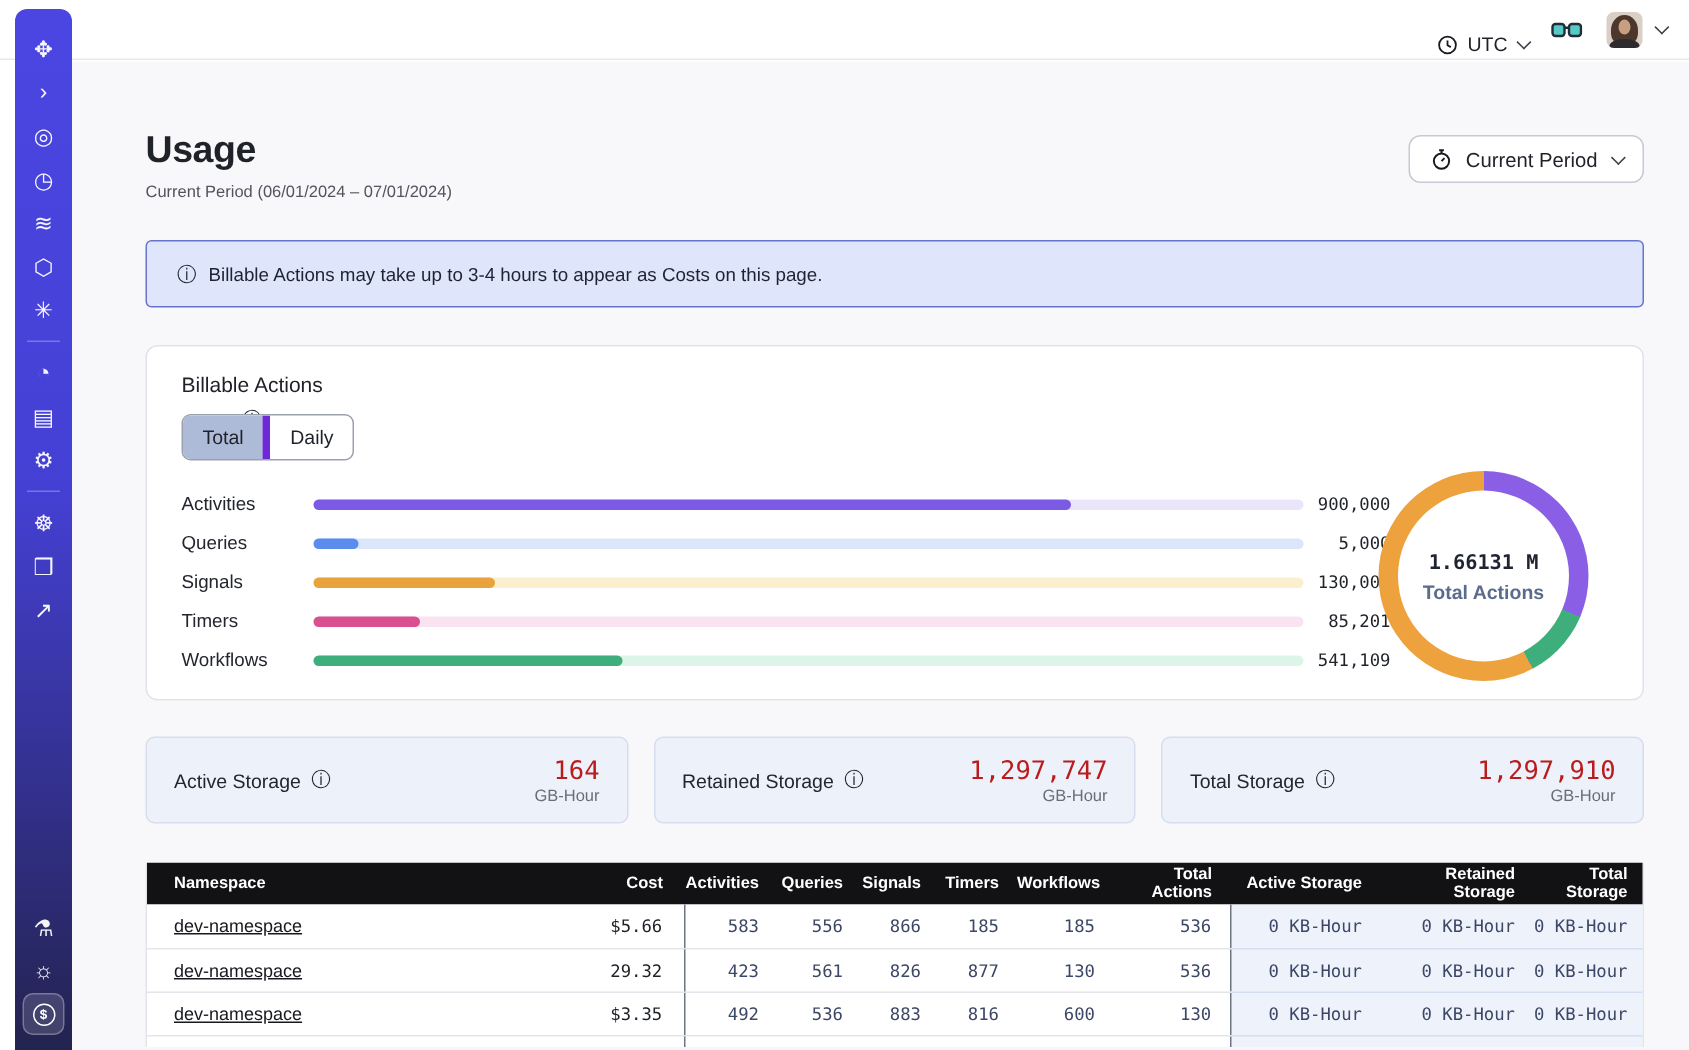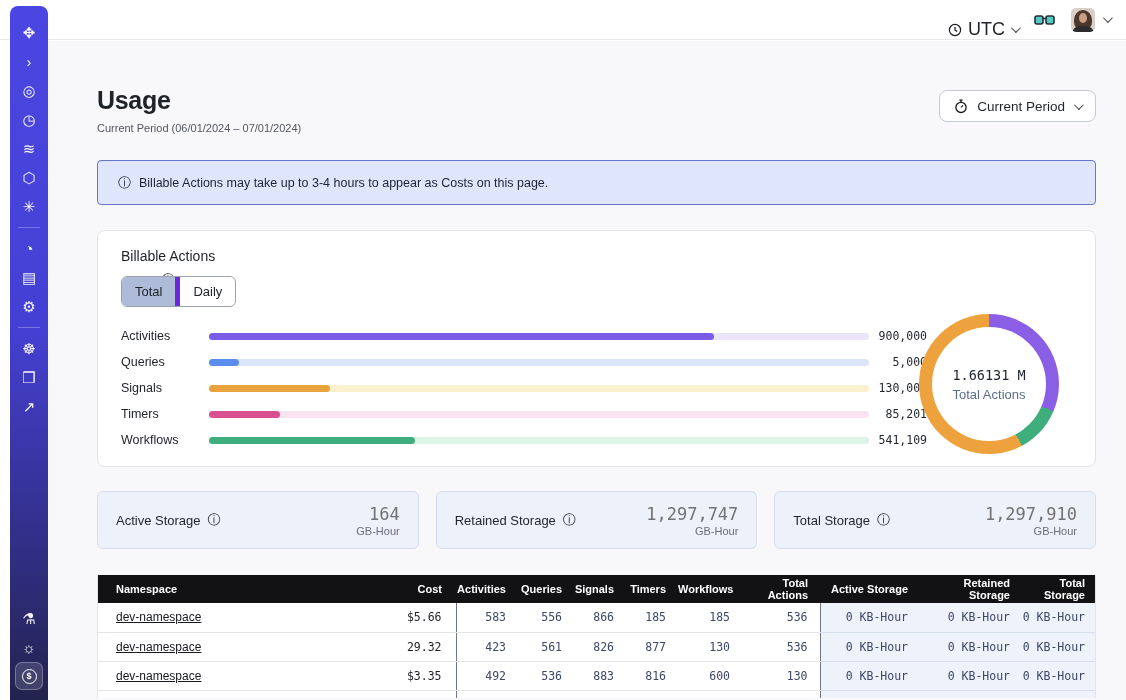"UTC" .tz { font-size: 18px -> 13px }
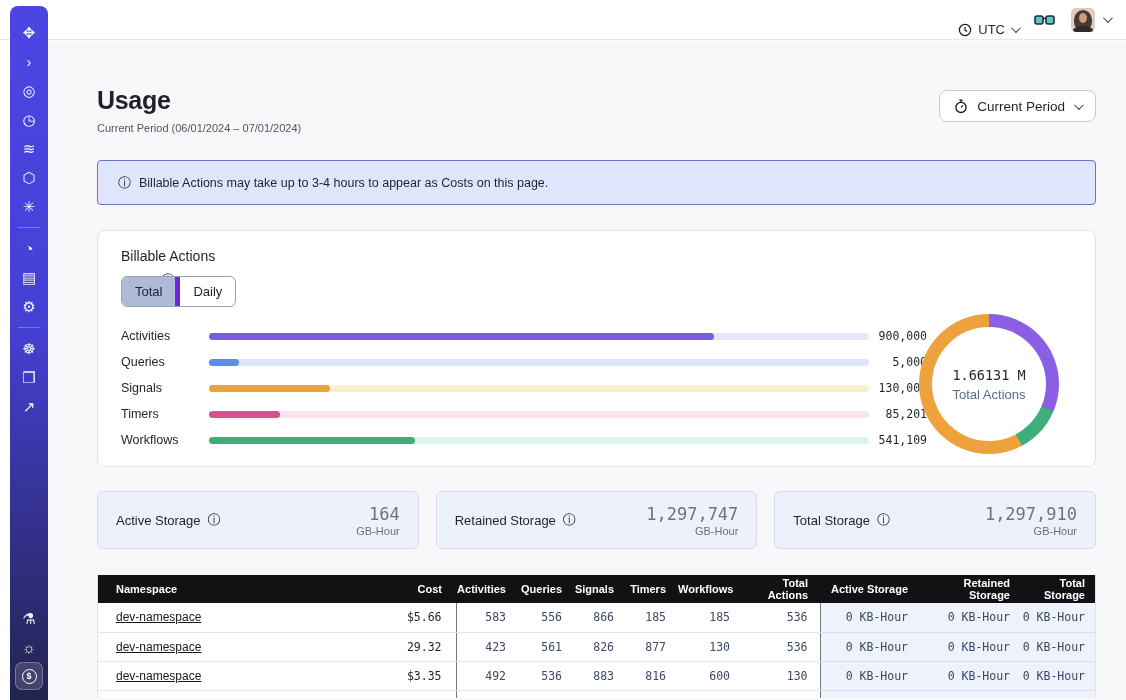"1.66131 M" .donut { font-weight: none -> bold }
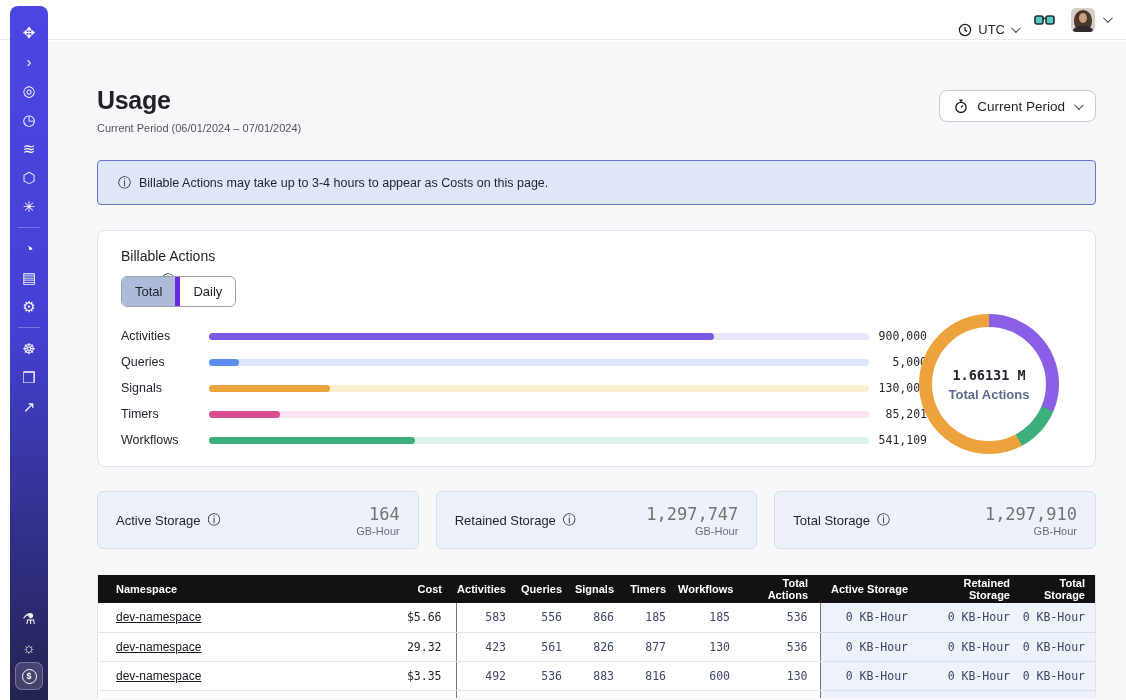"164" .storage-value { color: #737373 -> #b91c1c }
